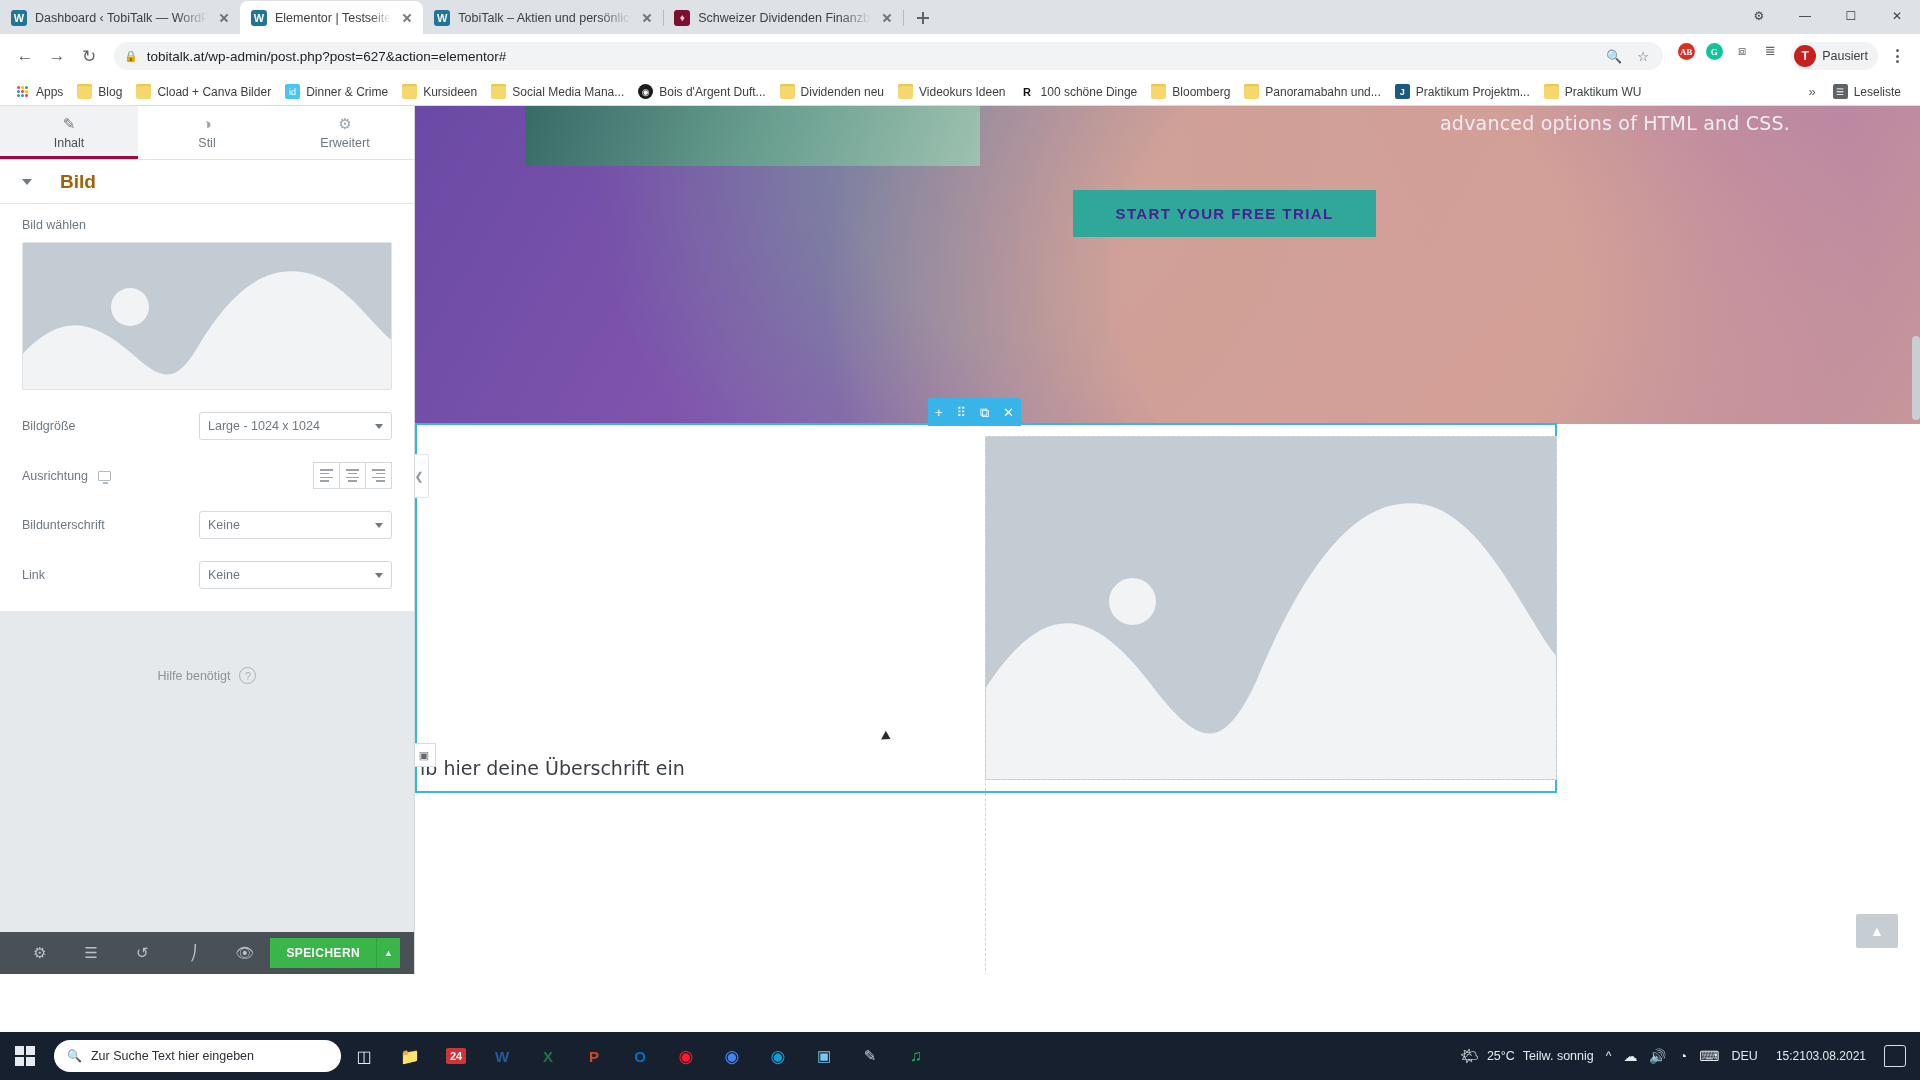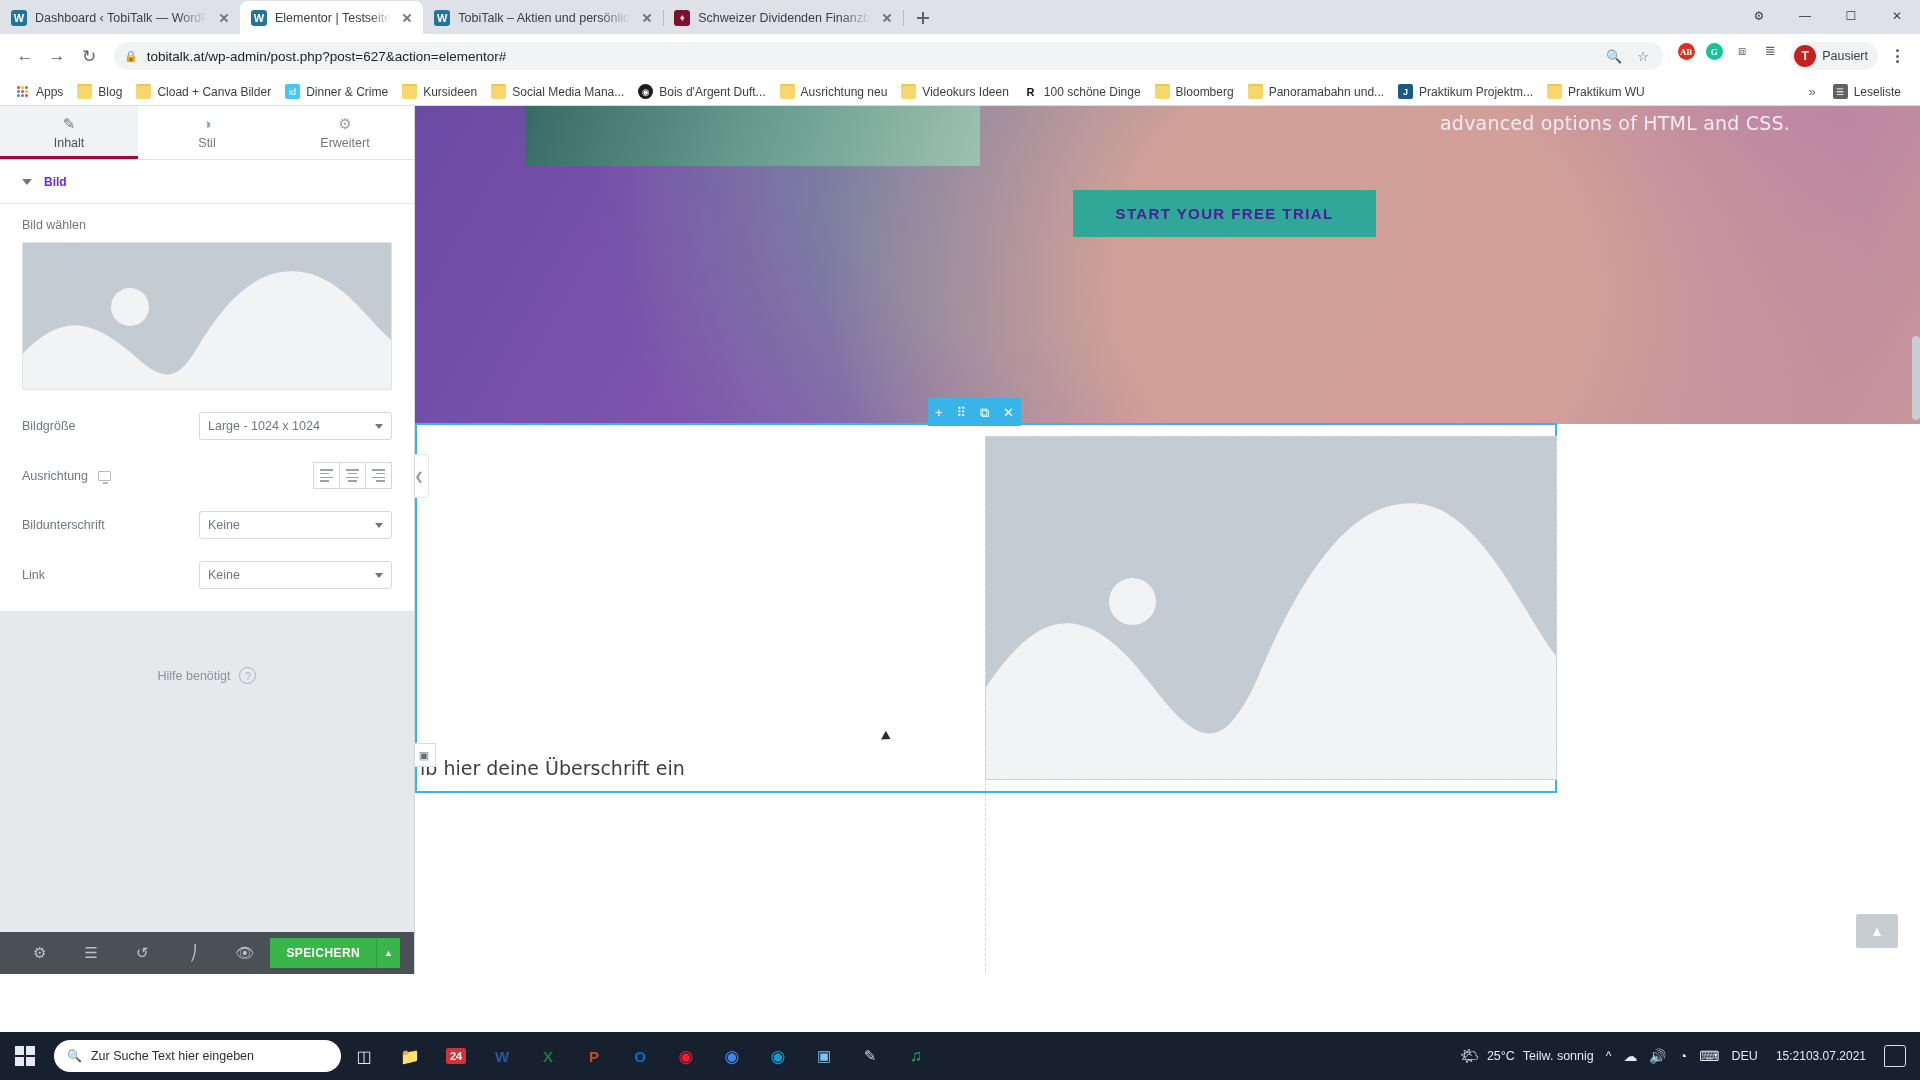"Ausrichtung neu" span { text: Ausrichtung -> Dividenden }
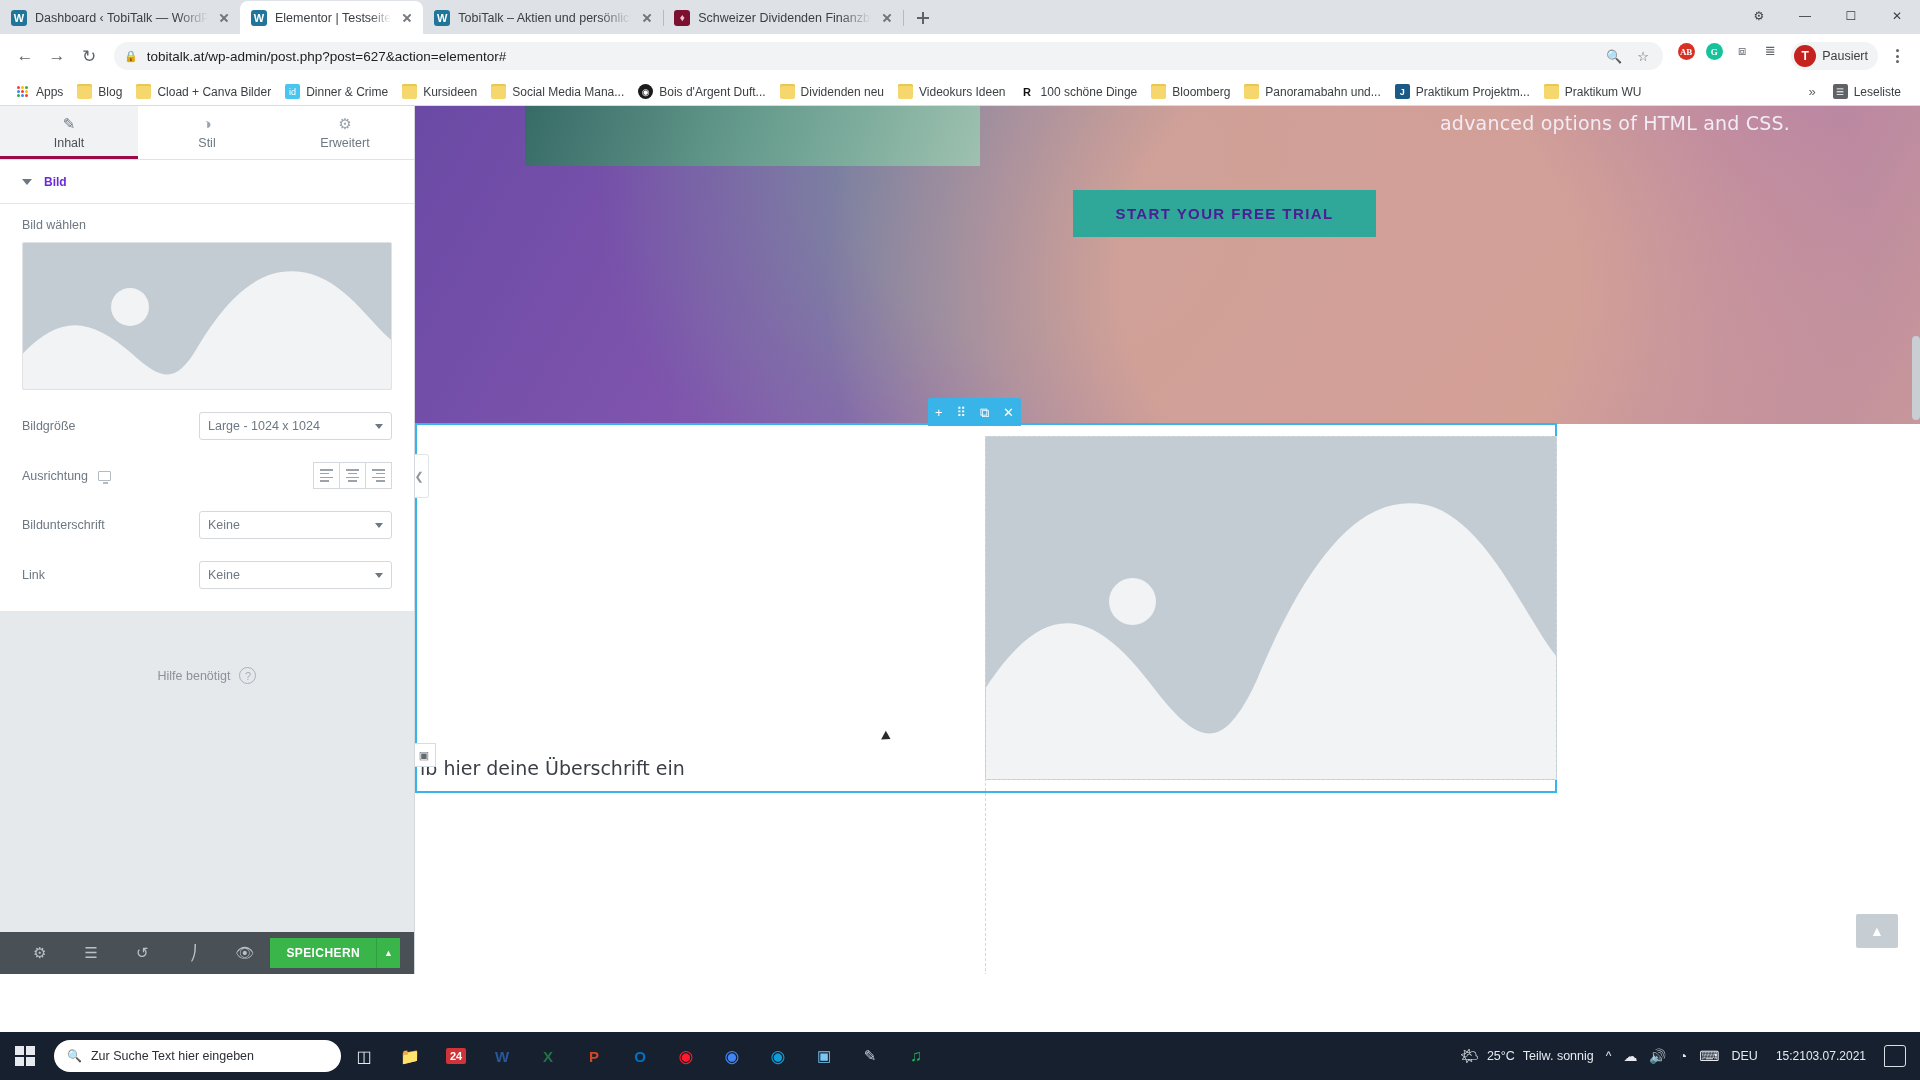"Bild" .section-head { color: #6d28d9 -> #a16207; font-size: 12px -> 19px; gap: 12px -> 28px }
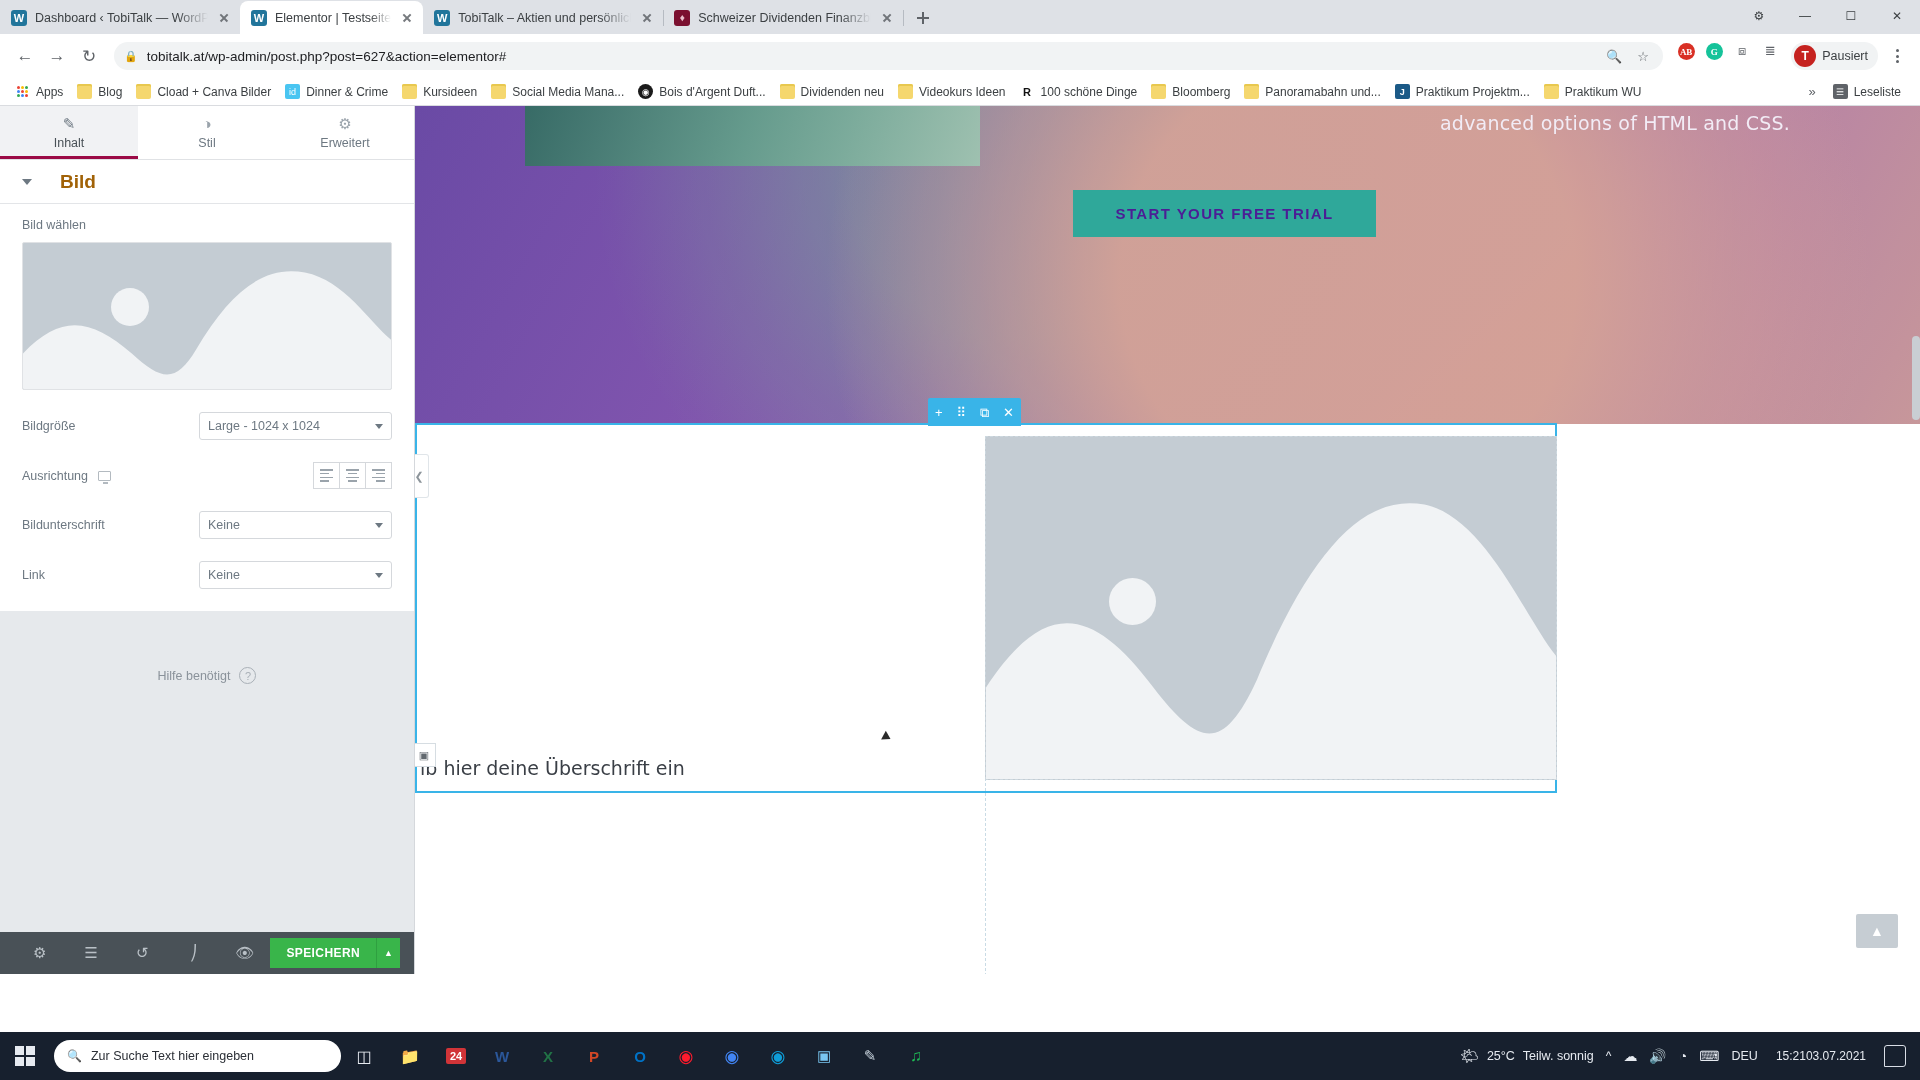"03.07.2021" span { text: 03.07.2021 -> 03.08.2021 }
